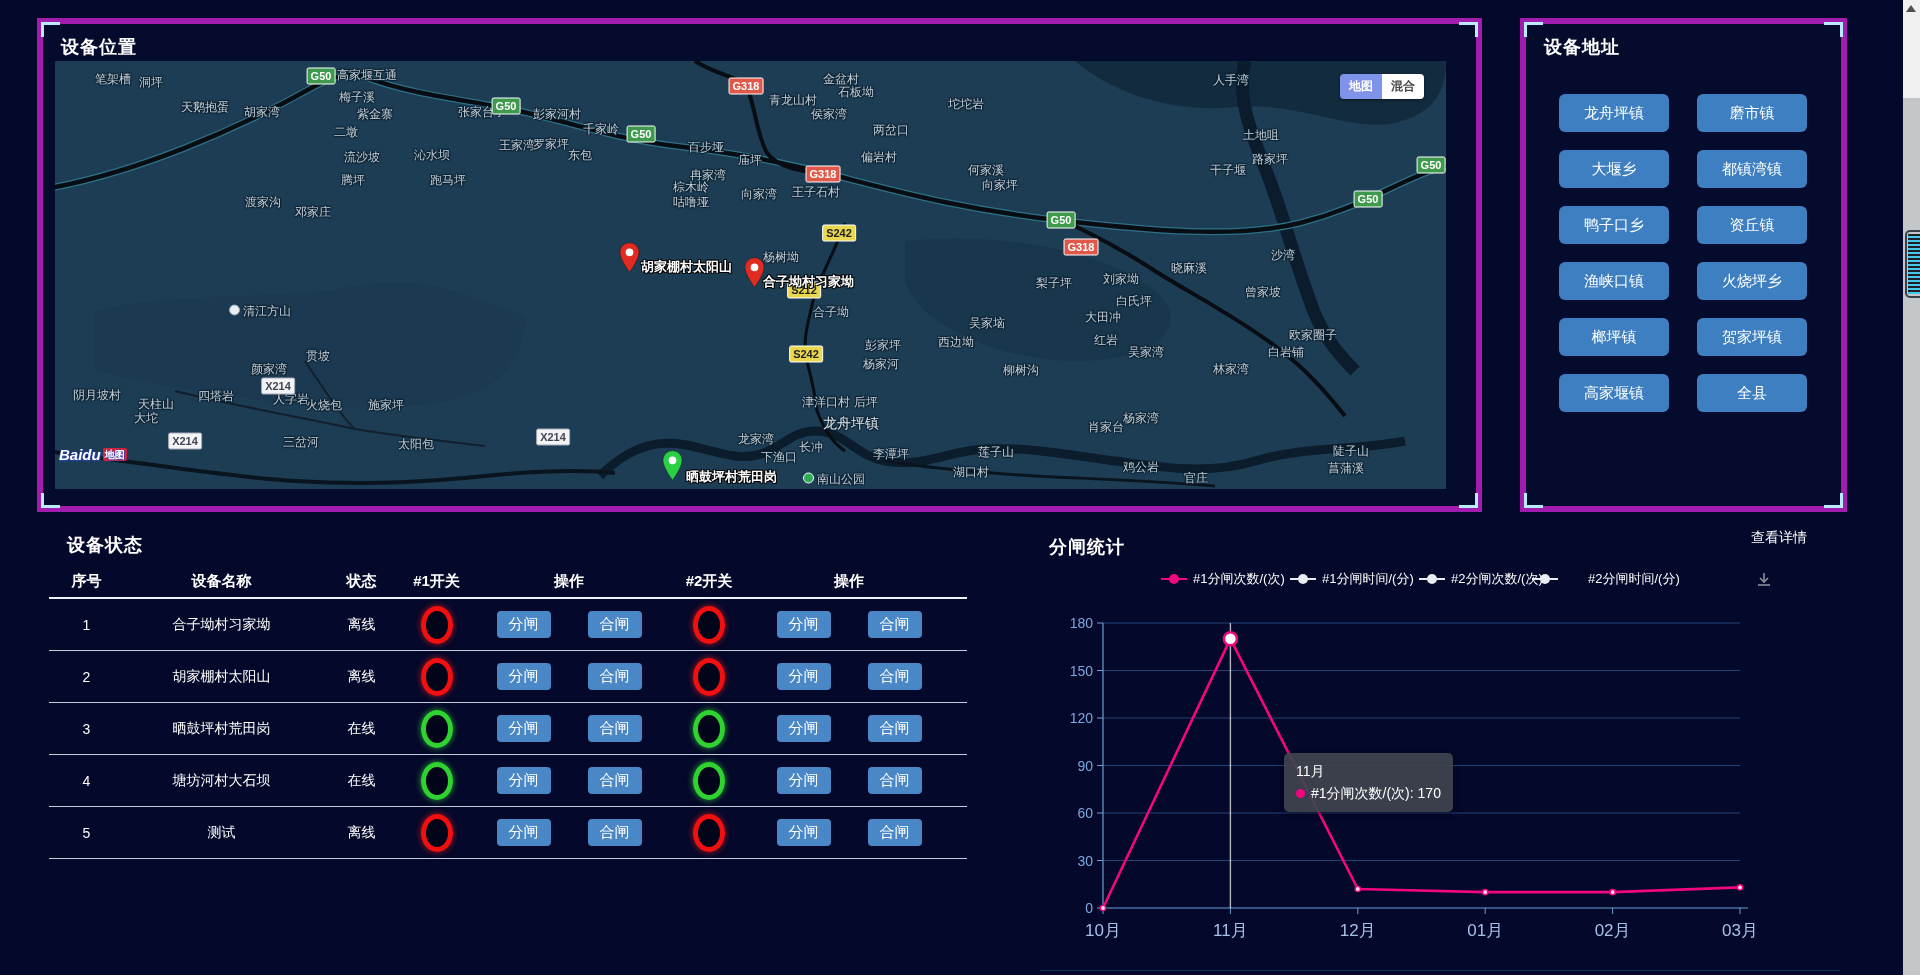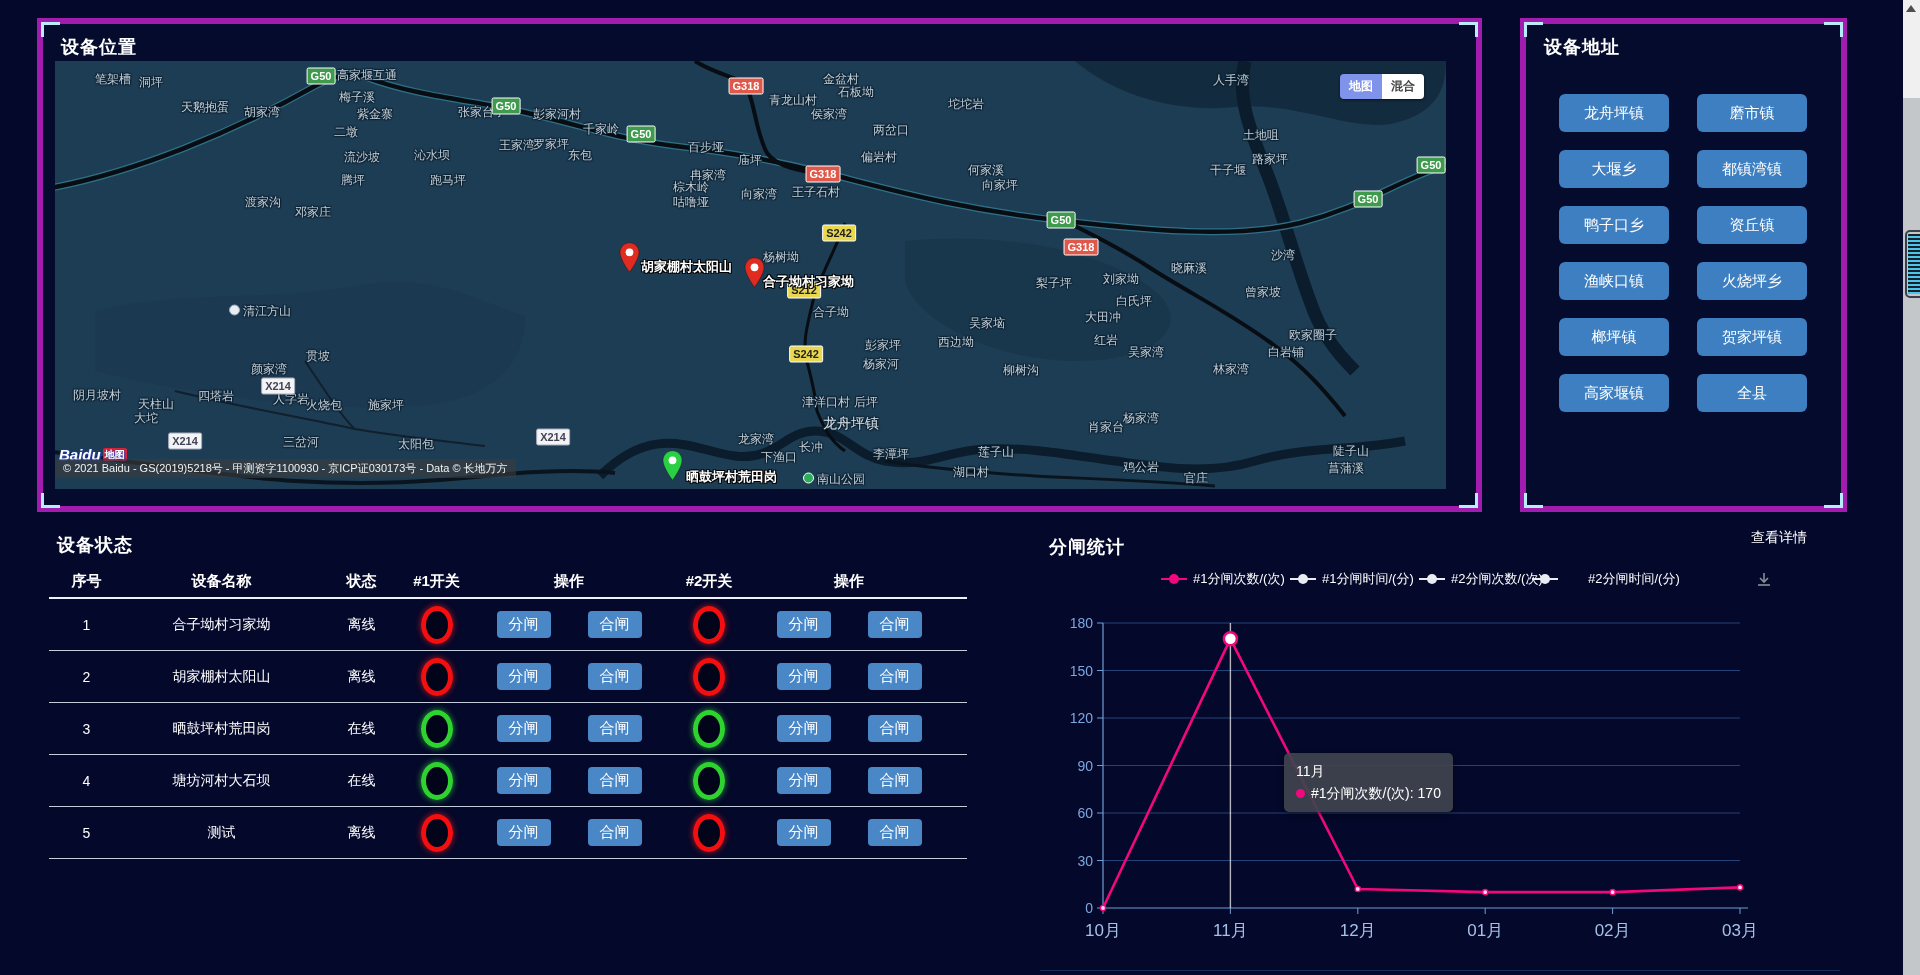"© 2021 Baidu - GS(2019)5218号" div { html: <div>© 2021 Baidu - GS(2019)5218号 - 甲测资字1100930 - 京ICP证030173号 - Data © 长地万方</div> -> none }
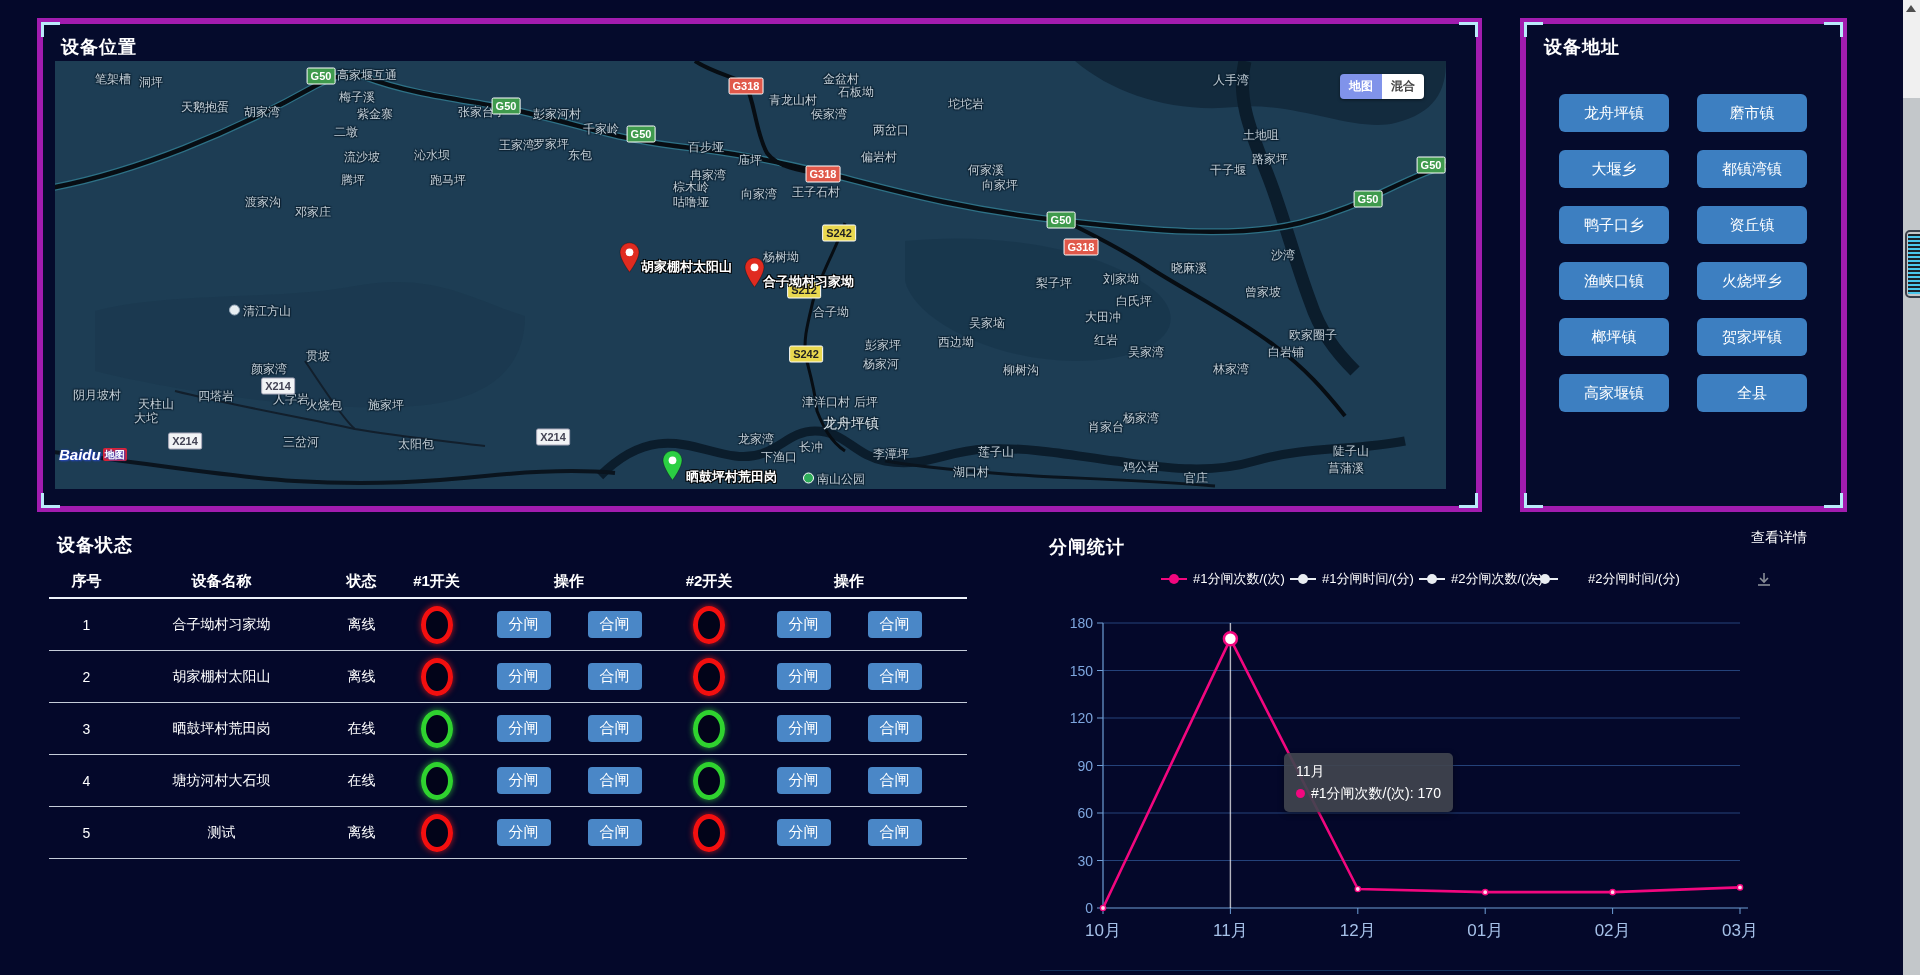"设备状态" #status-title { left: 8px -> 18px }
